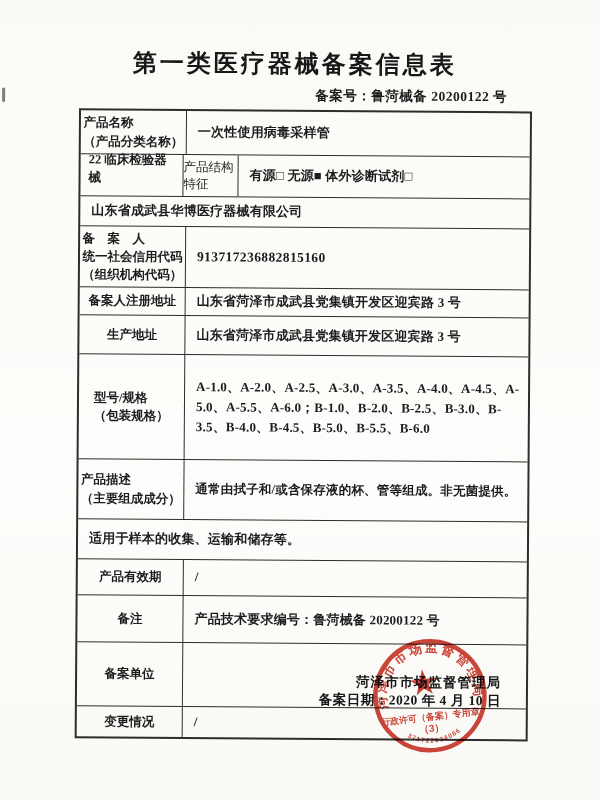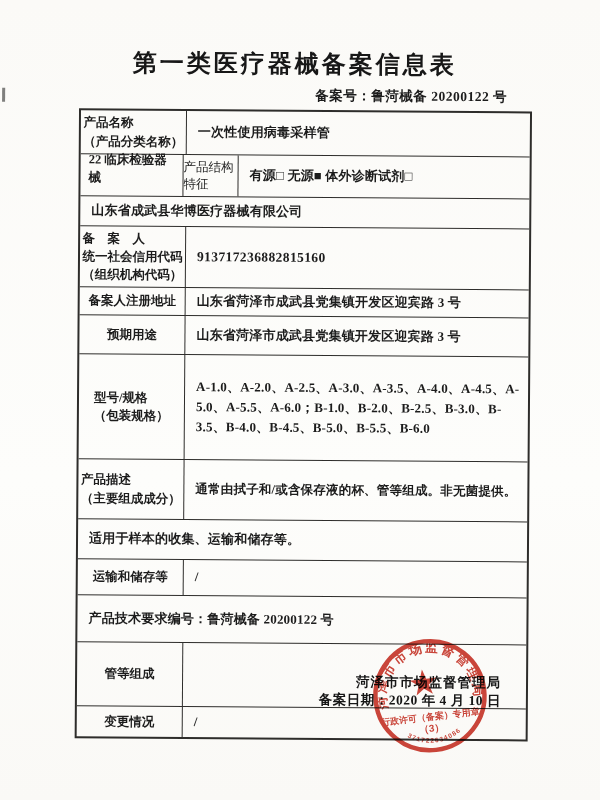"预期用途" div.cell { text: 预期用途 -> 生产地址 }
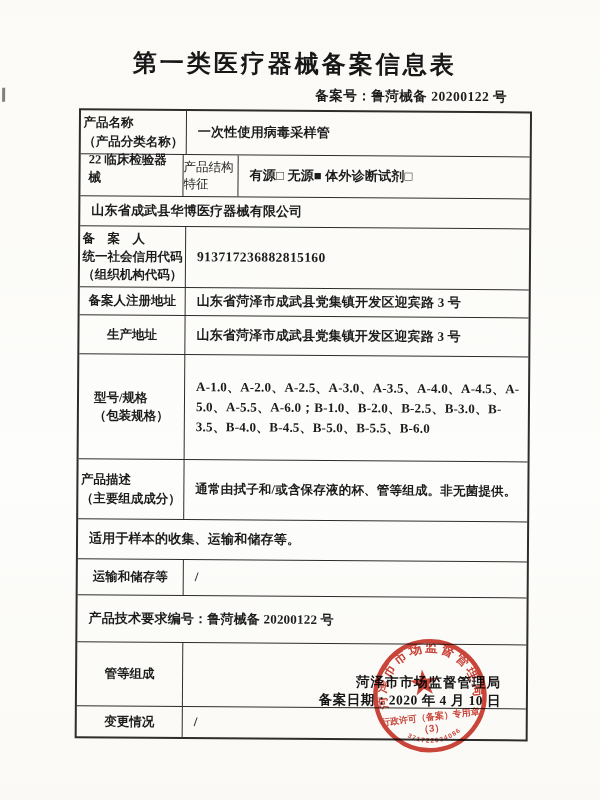"运输和储存等" div.cell { text: 运输和储存等 -> 产品有效期 }
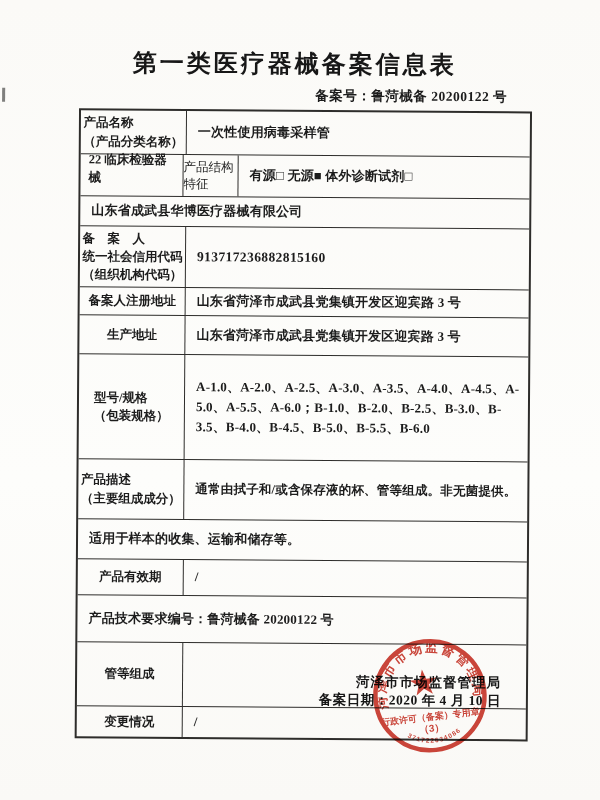"备注" div.cell { html: none -> <div>备注</div> }
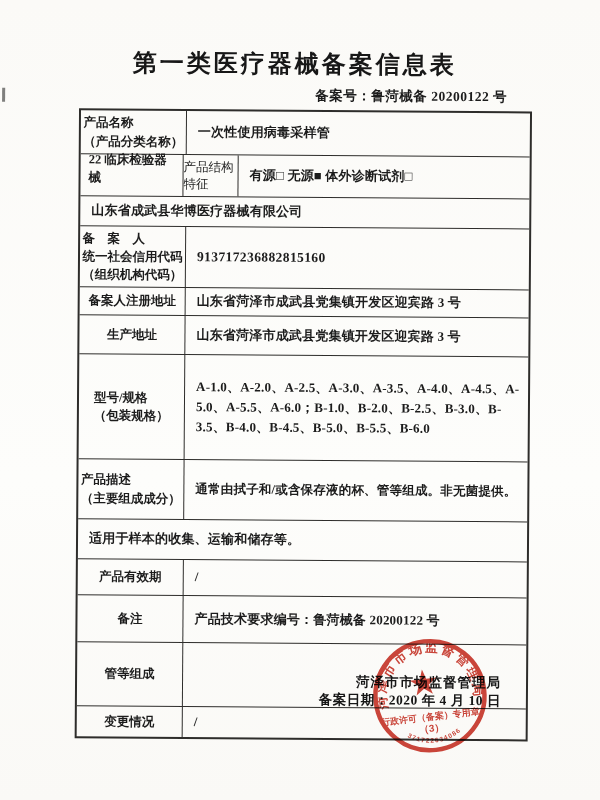"管等组成" div.cell { text: 管等组成 -> 备案单位 }
